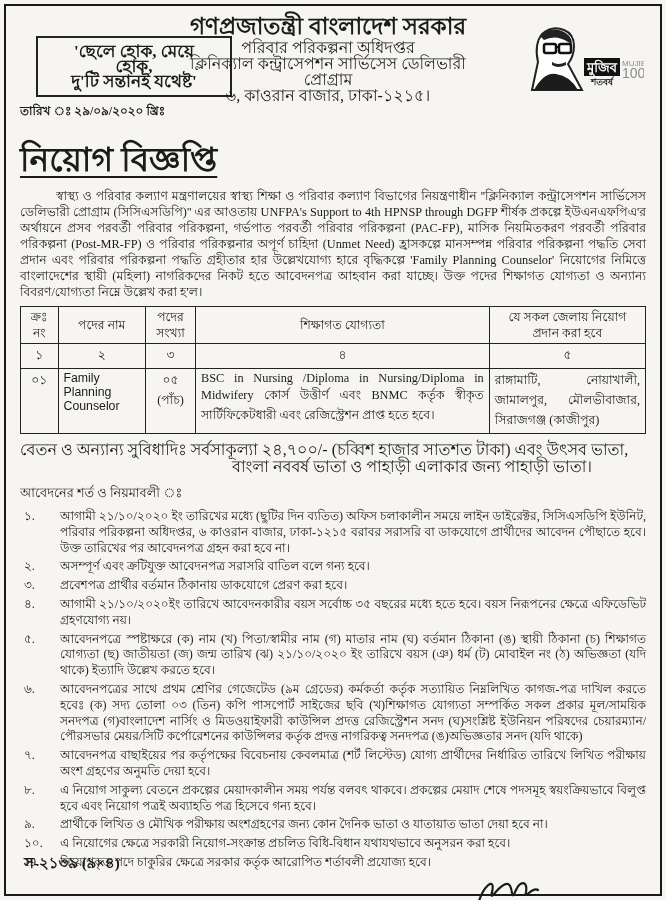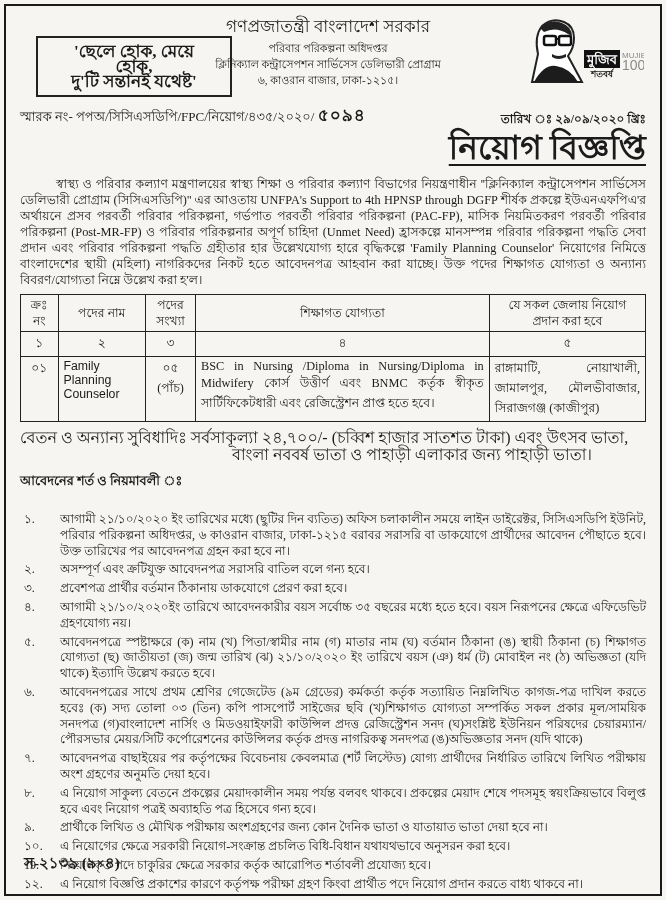"গণপ্রজাতন্ত্রী বাংলাদেশ সরকার" .govt { font-size: 17px -> 23px; font-weight: normal -> bold }
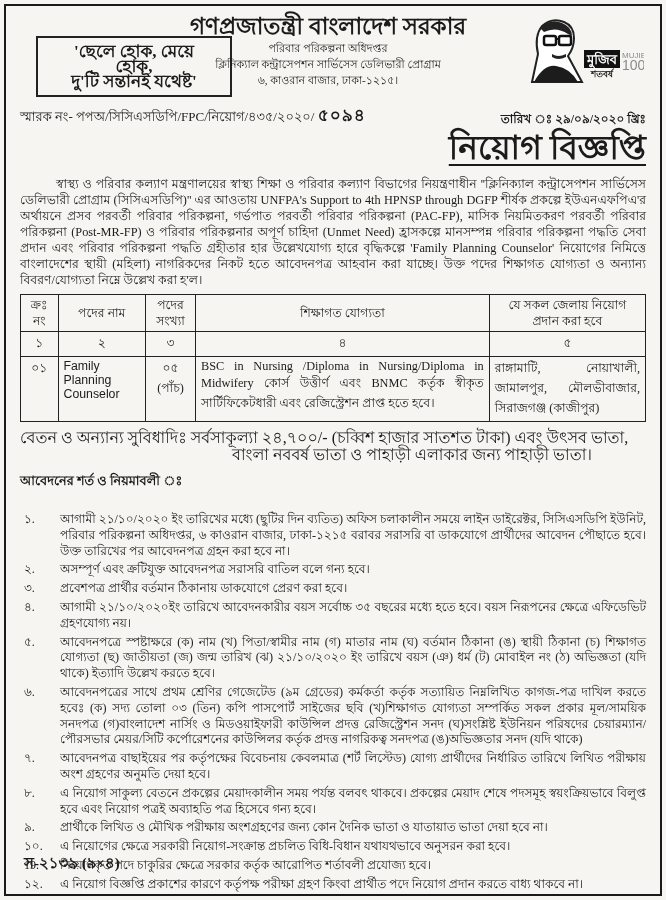"পরিবার পরিকল্পনা অধিদপ্তর" .hline { font-size: 11px -> 16px }
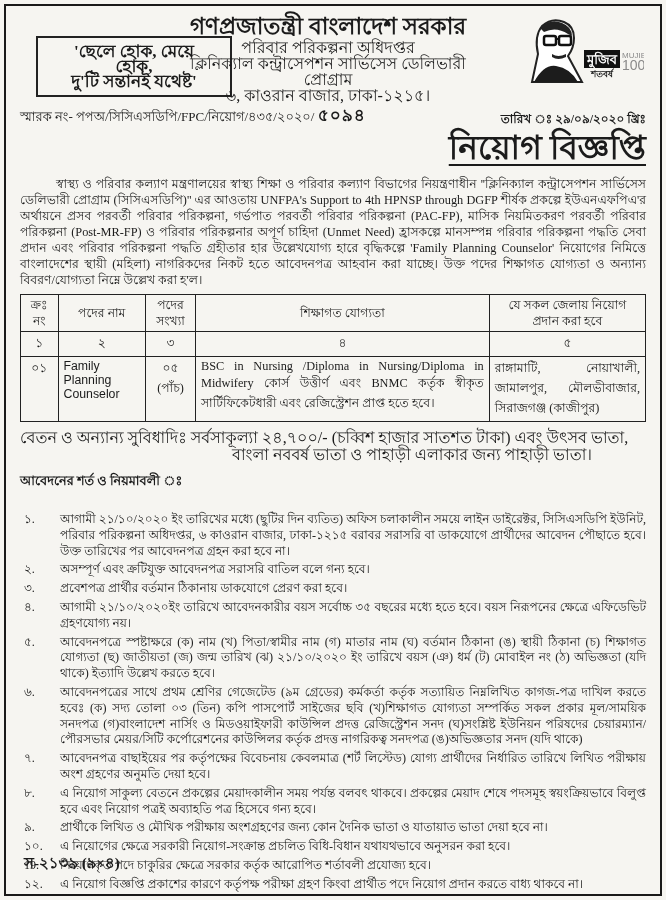"মুজিব" .logo { top: 0 -> 8px }
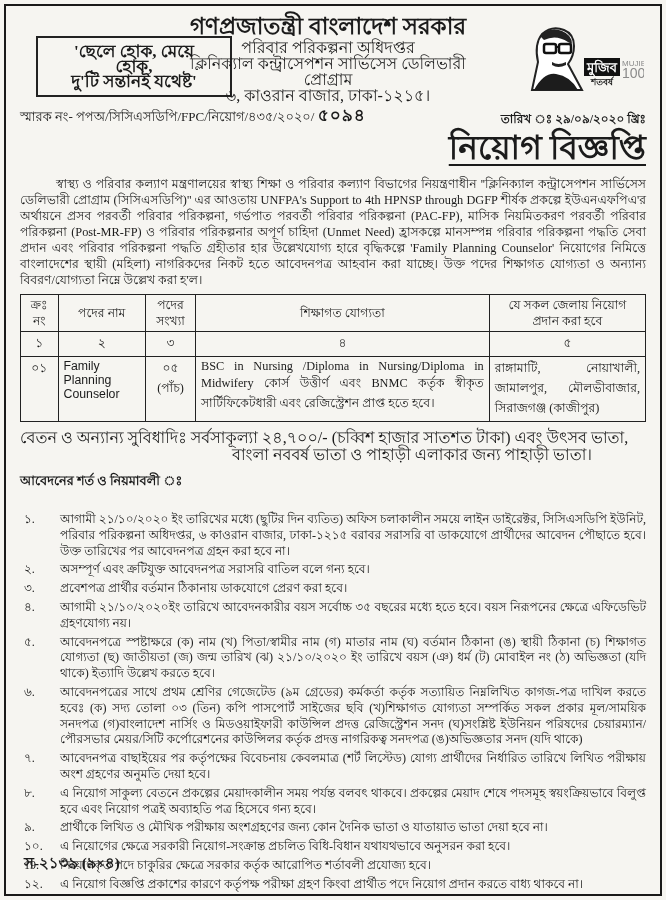"স্মারক নং-" div.memo-left { html: <div> <span>স্মারক নং- পপঅ/সিসিএসডিপি/FPC/নিয়োগ/৪৩৫/২০২০/</span> <span>৫০৯৪</span> </div> -> none }
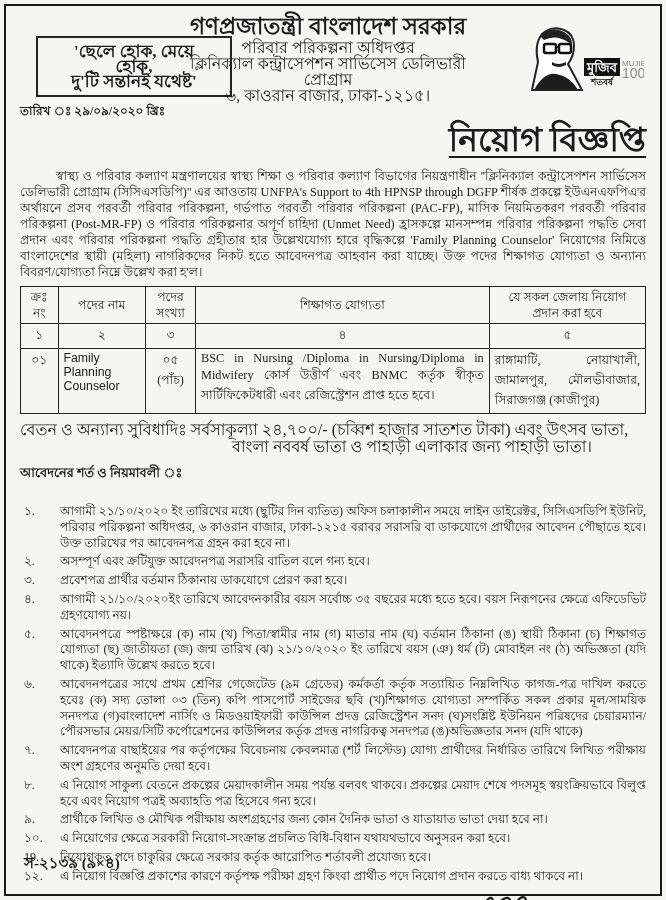"নিয়োগ বিজ্ঞপ্তি" .title { margin: 0 0 10px 0 -> 20px 0 10px 0; text-align: right -> left }
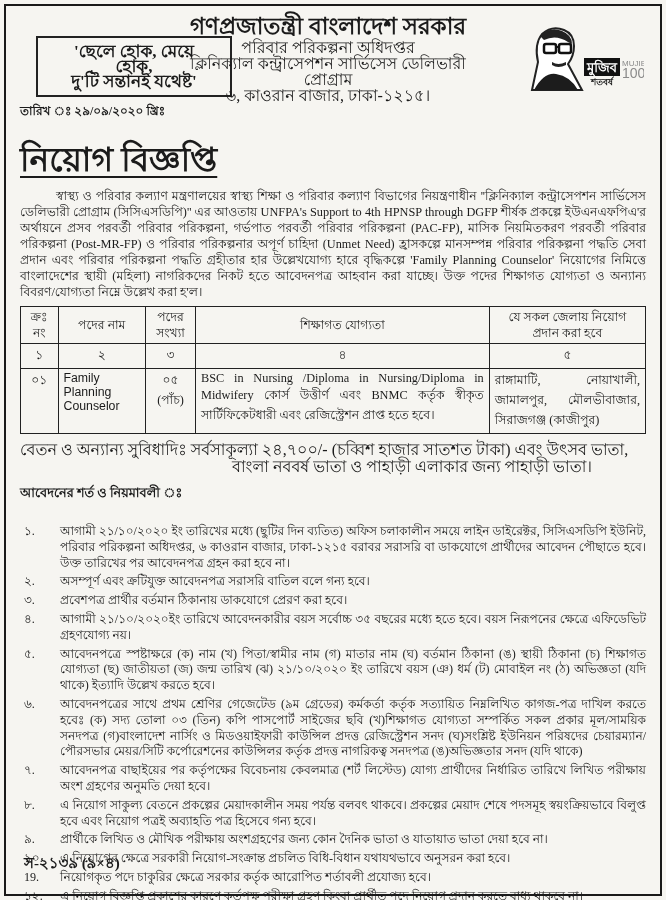"আবেদনের শর্ত ও নিয়মাবলী ঃ" .cond-head { font-weight: bold -> normal; margin: 8px 0 20px 0 -> 8px 0 5px 0 }
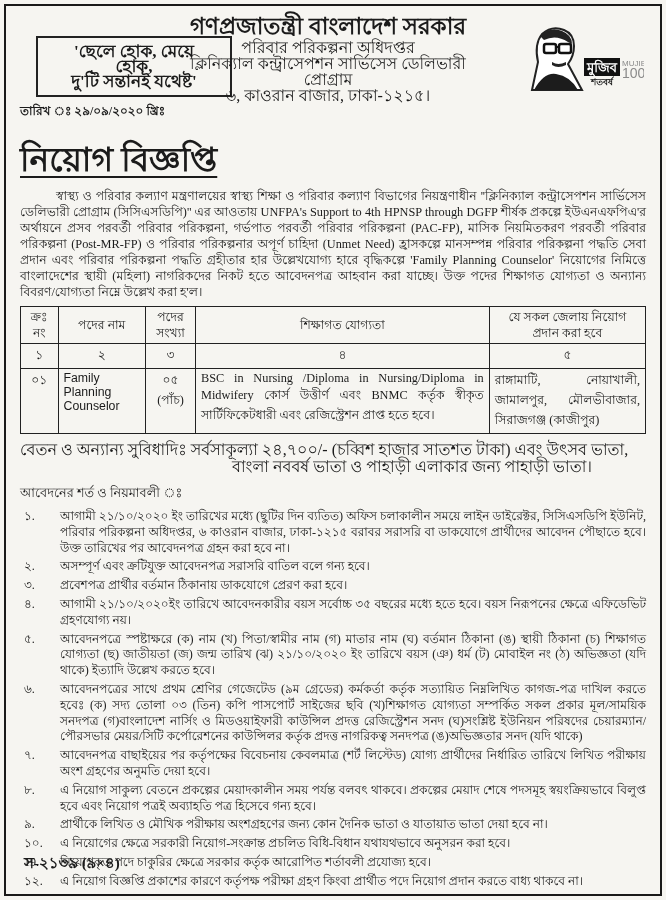"১২." div.cond { html: <div> <div>১২.</div> <div>এ নিয়োগ বিজ্ঞপ্তি প্রকাশের কারণে কর্তৃপক্ষ পরীক্ষা গ্রহণ কিংবা প্রার্থীত পদে নিয়োগ প্রদান করতে বাধ্য থাকবে না।</div> </div> -> none }
